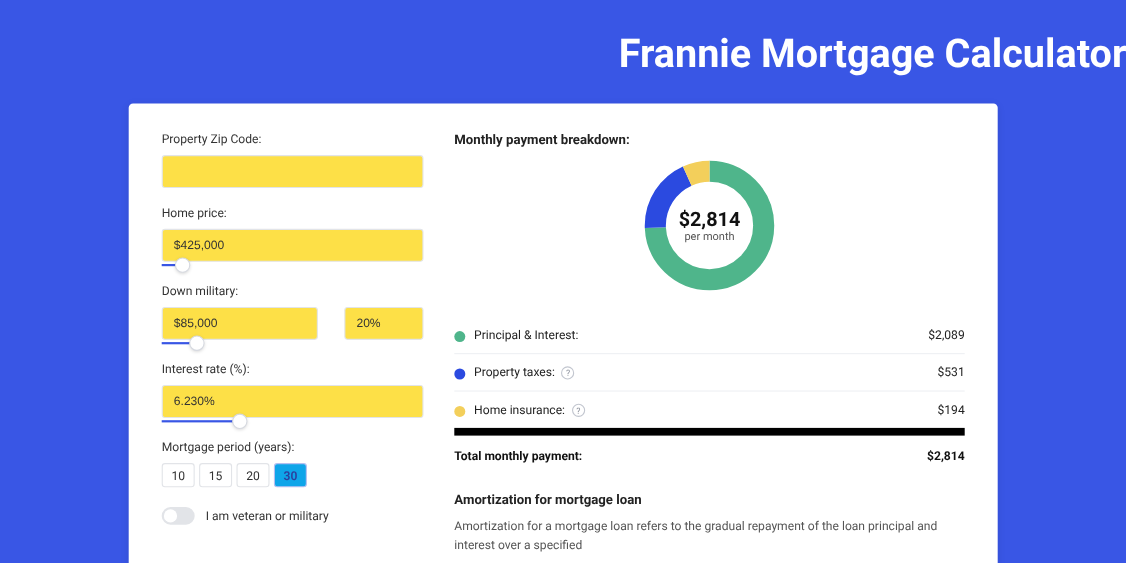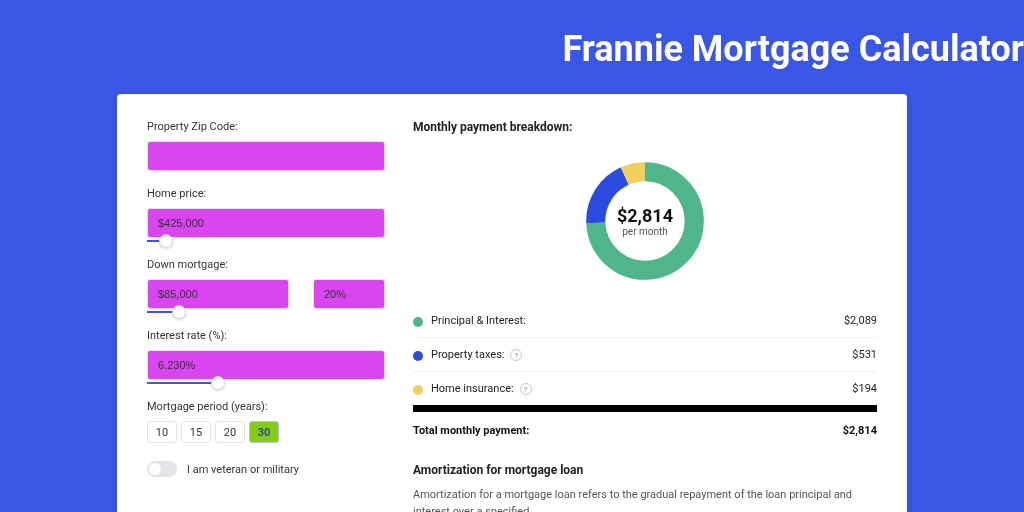"Monthly payment breakdown:" .section-heading { margin-bottom: 22px -> 6px }
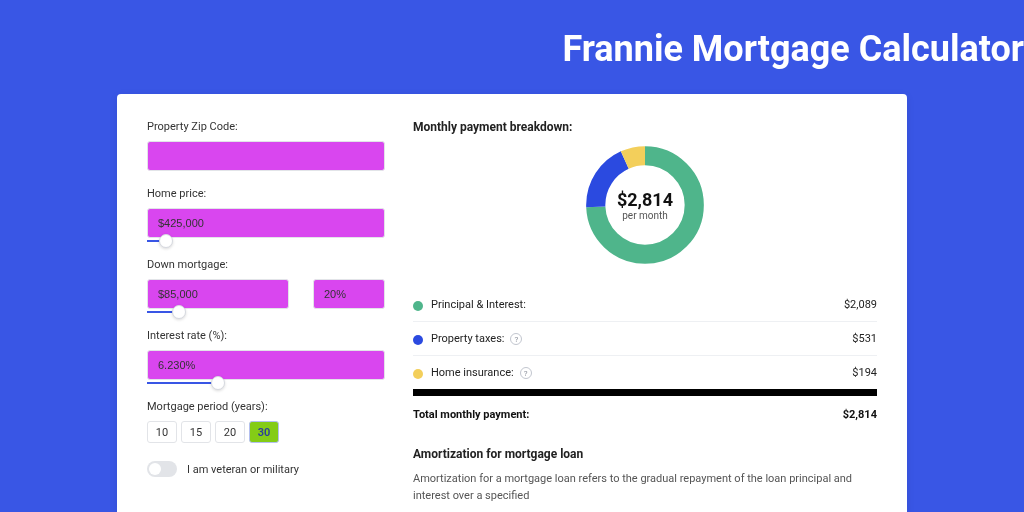"$425,000" .text-input { background: #d946ef -> #fde047 }
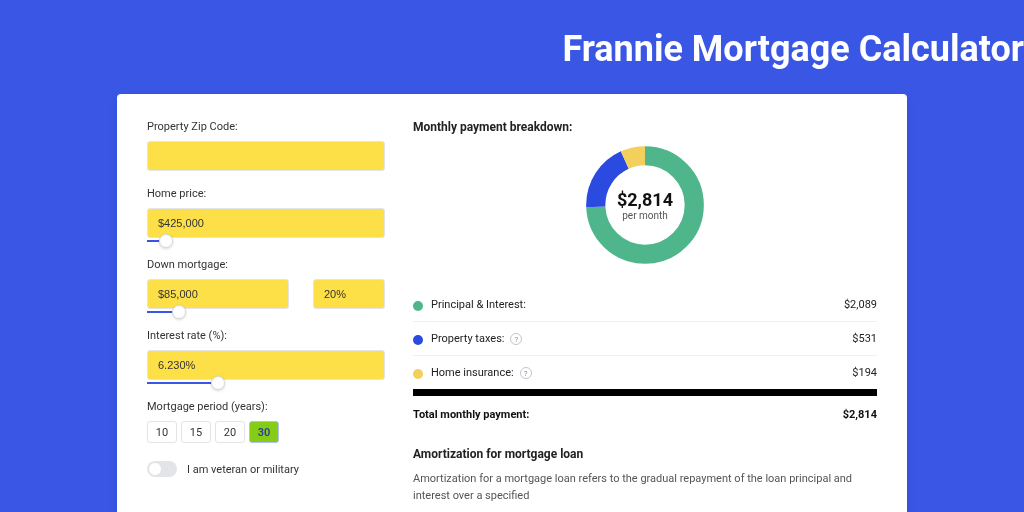"Down mortgage:" div.field-label { text: mortgage -> military }
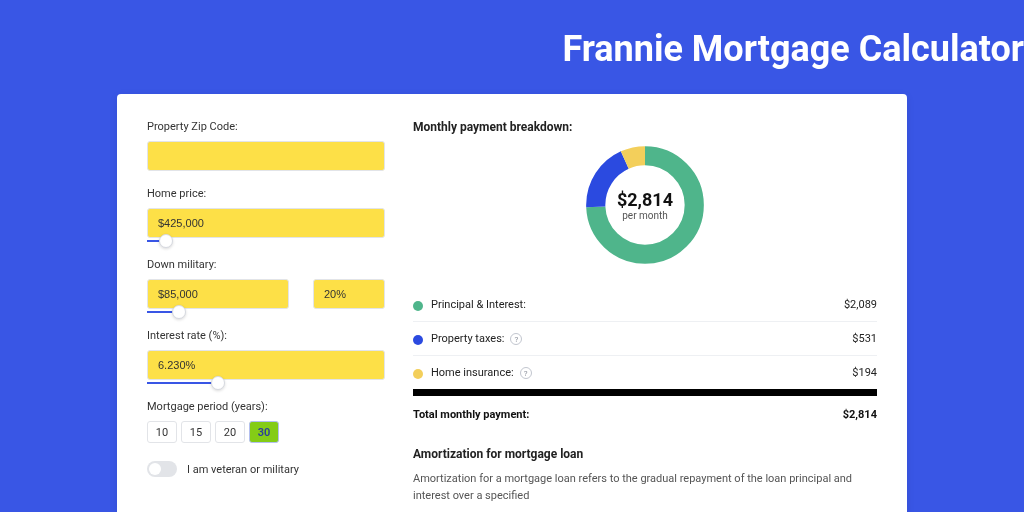"30" .period-btn.selected { background: #84cc16 -> #0ea5e9 }
